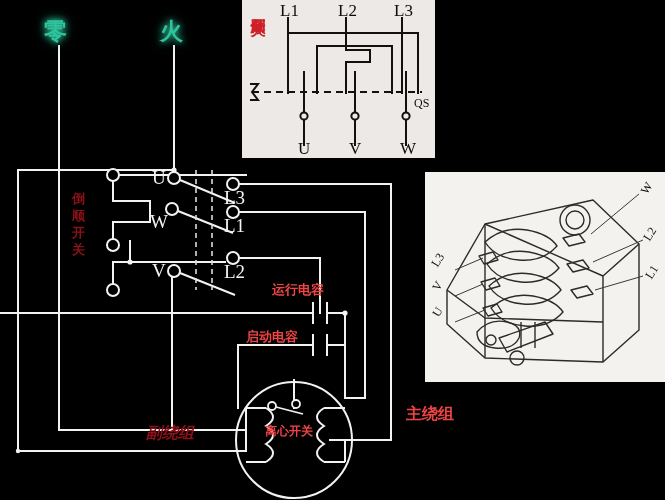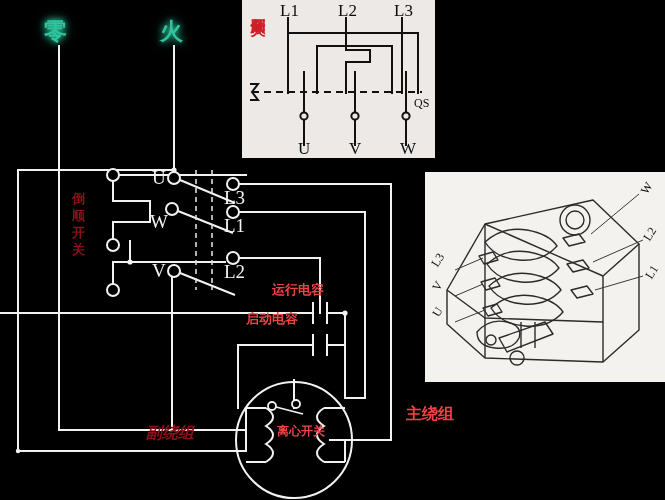"启动电容" div.lbl { top: 312px -> 330px }
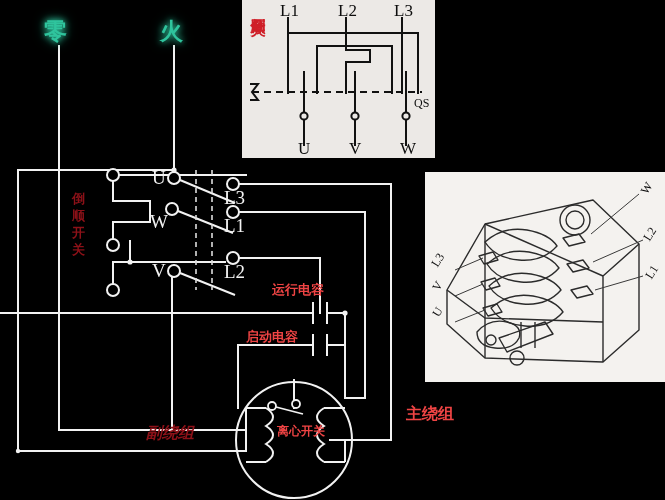"离心开关" div.lbl { left: 277px -> 265px }
